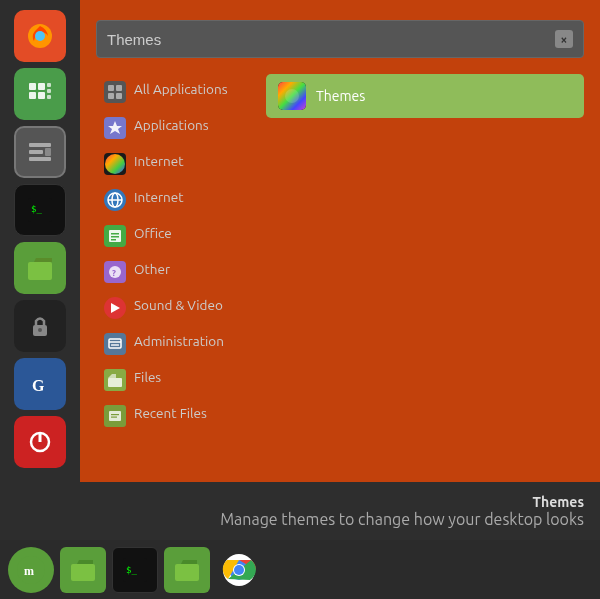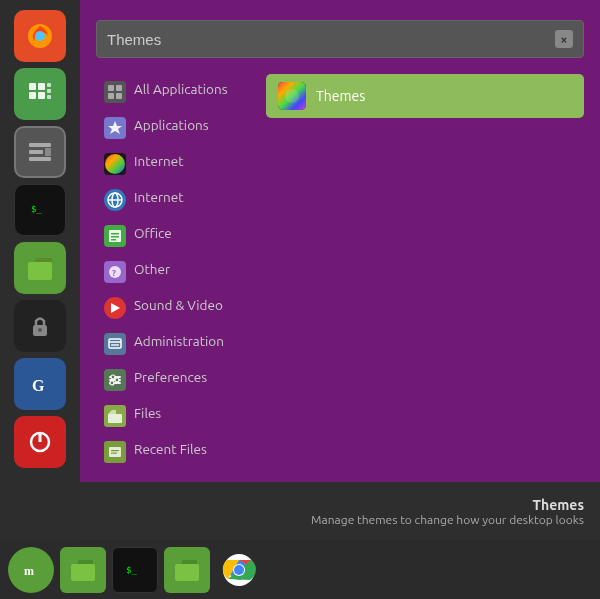"Themes" .main-area { background: #701a75 -> #c2410c }
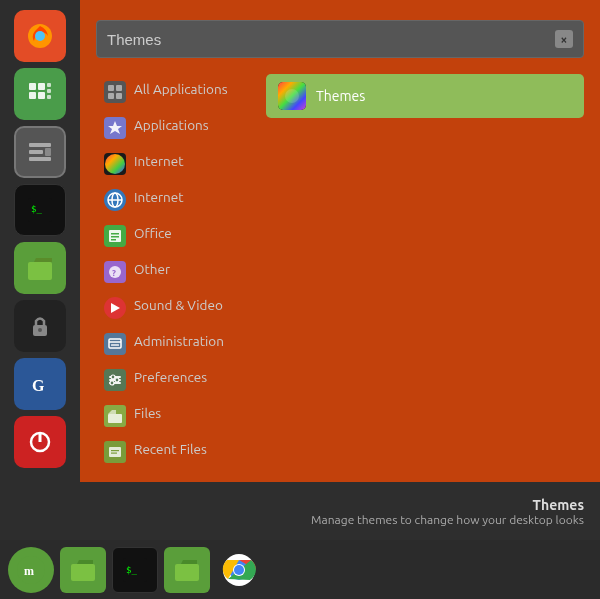"Preferences" div.category-item { html: <div> <div> <svg> <rect></rect> <rect></rect> <rect></rect> <circle></circle> <circle></circle> <circle></circle> </svg> </div> <span>Preferences</span> </div> -> none }
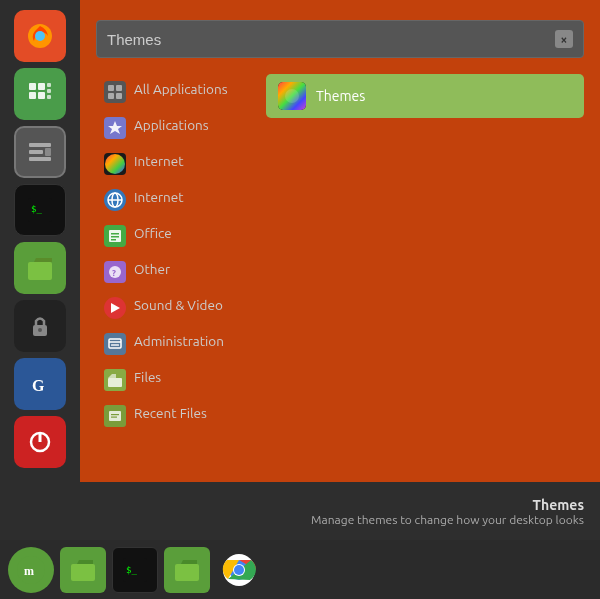"Manage themes to change how" span { font-size: 12px -> 16px }
